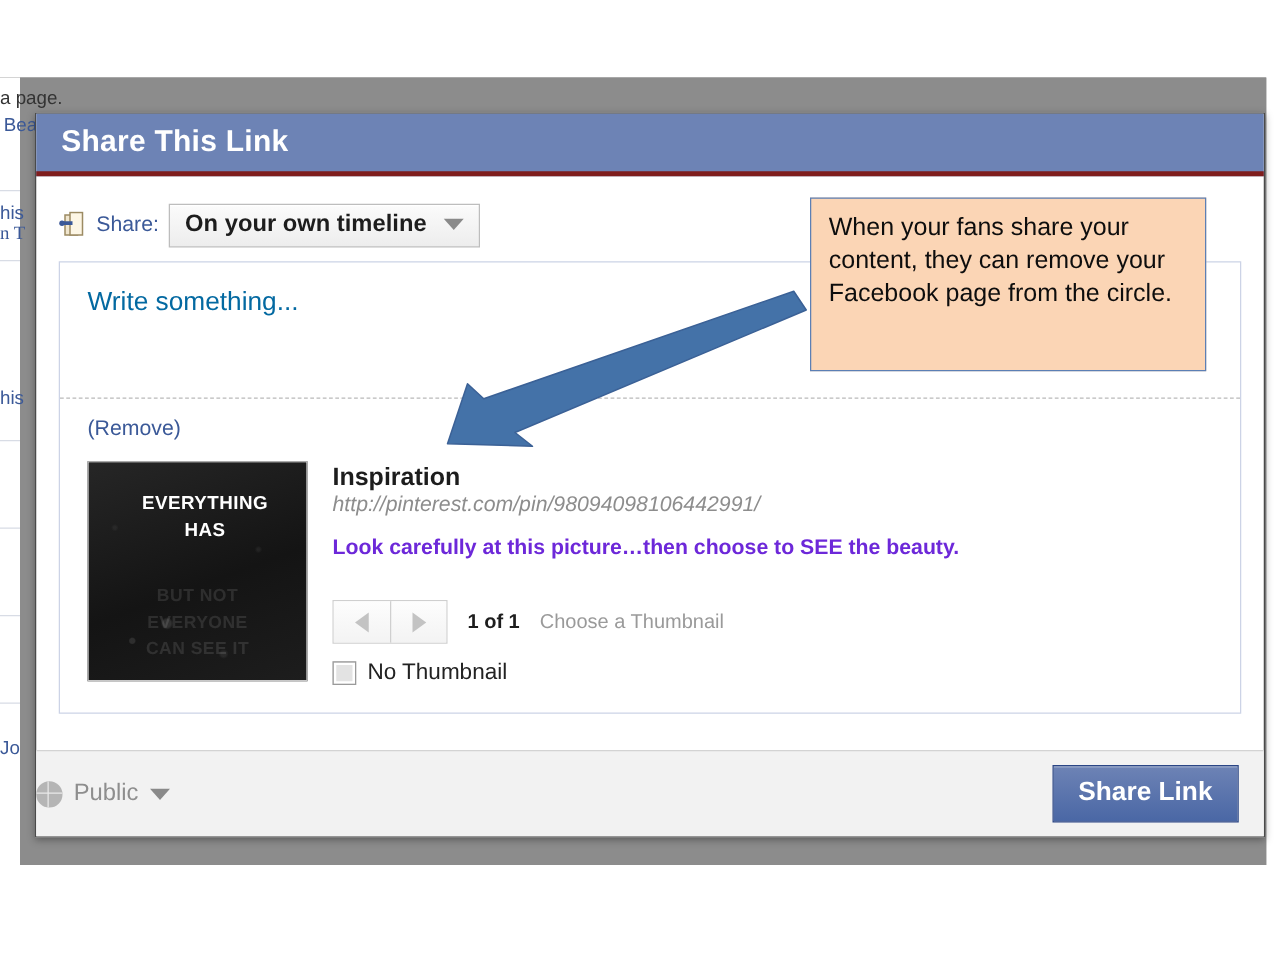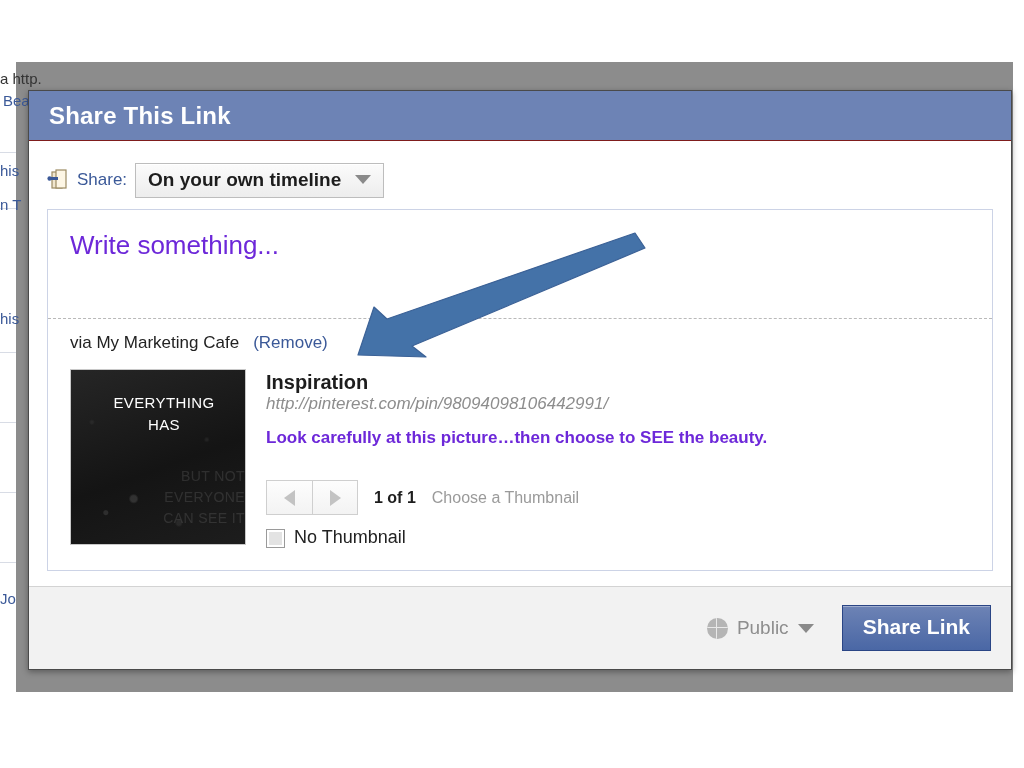"a http." div.bg-frag { text: http -> page }
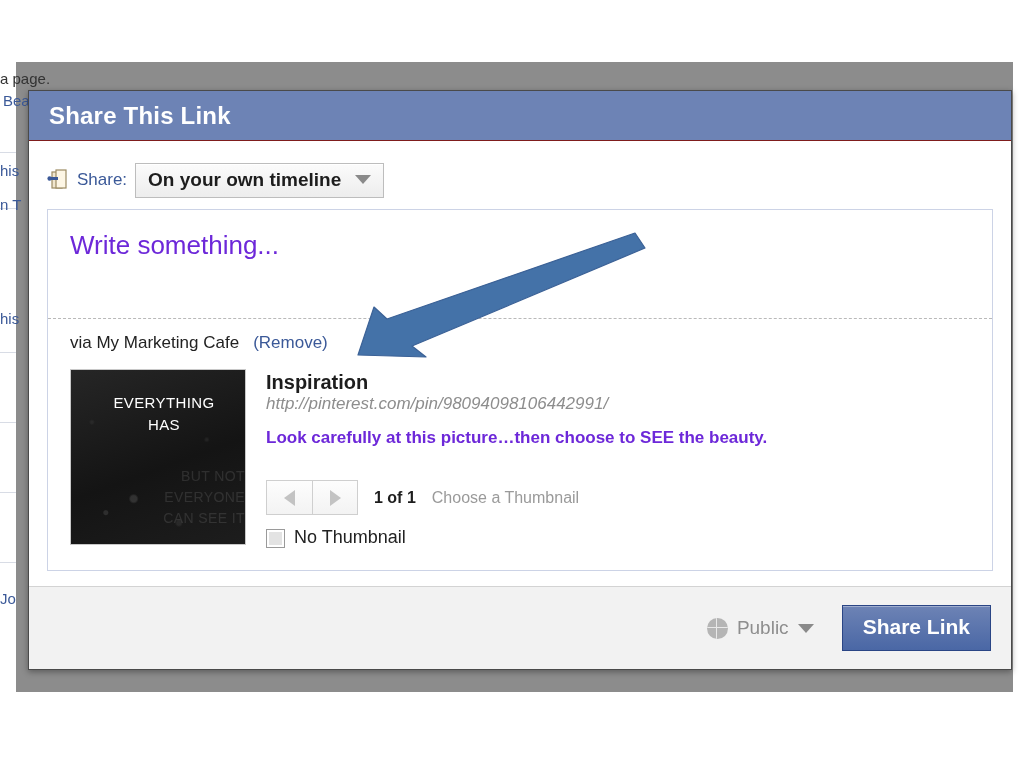"Share This Link" .modal-header { border-bottom: 1px solid #7f1d1d -> 4px solid #7f1d1d }
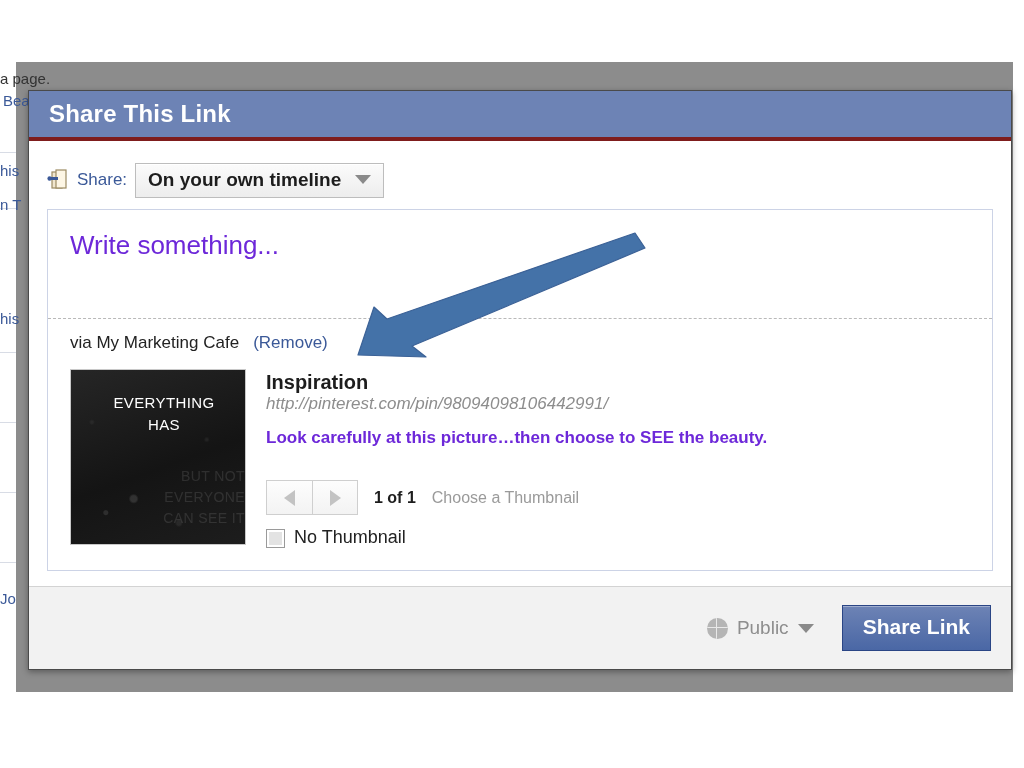"n T" div.bg-frag { font-family: none -> Liberation Serif, serif; top: 134px -> 117px }
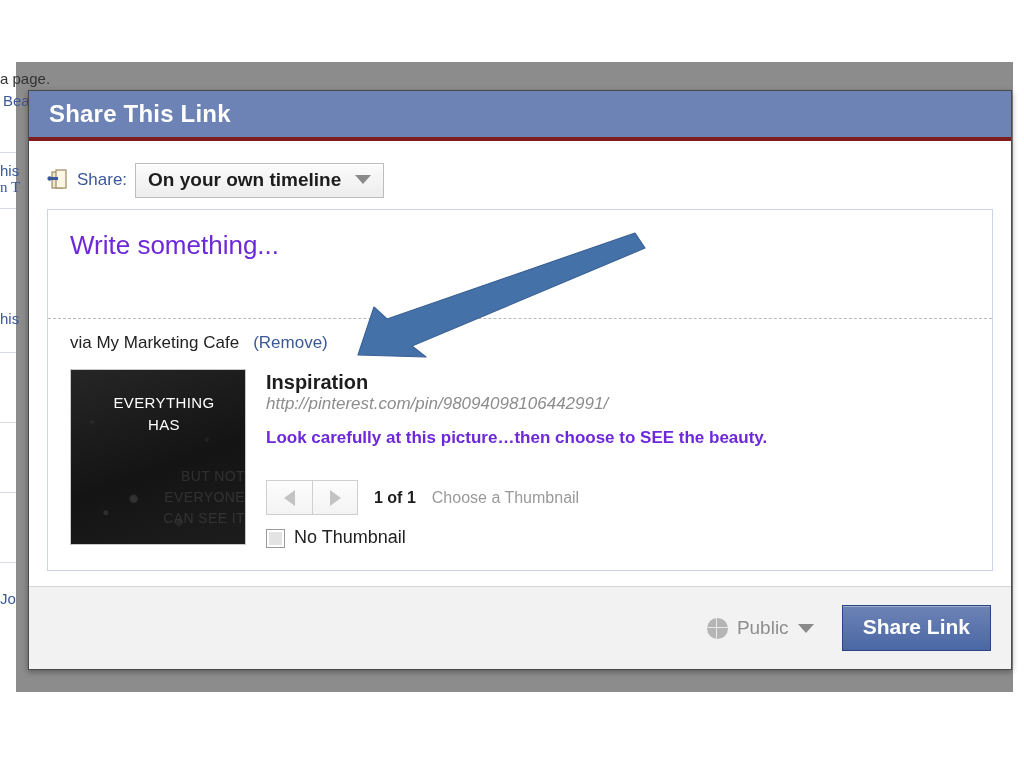"When your fans share your" div.callout { html: none -> <div> <div>When your fans share your content, they can remove your Facebook page from the circle.</div> </div> }
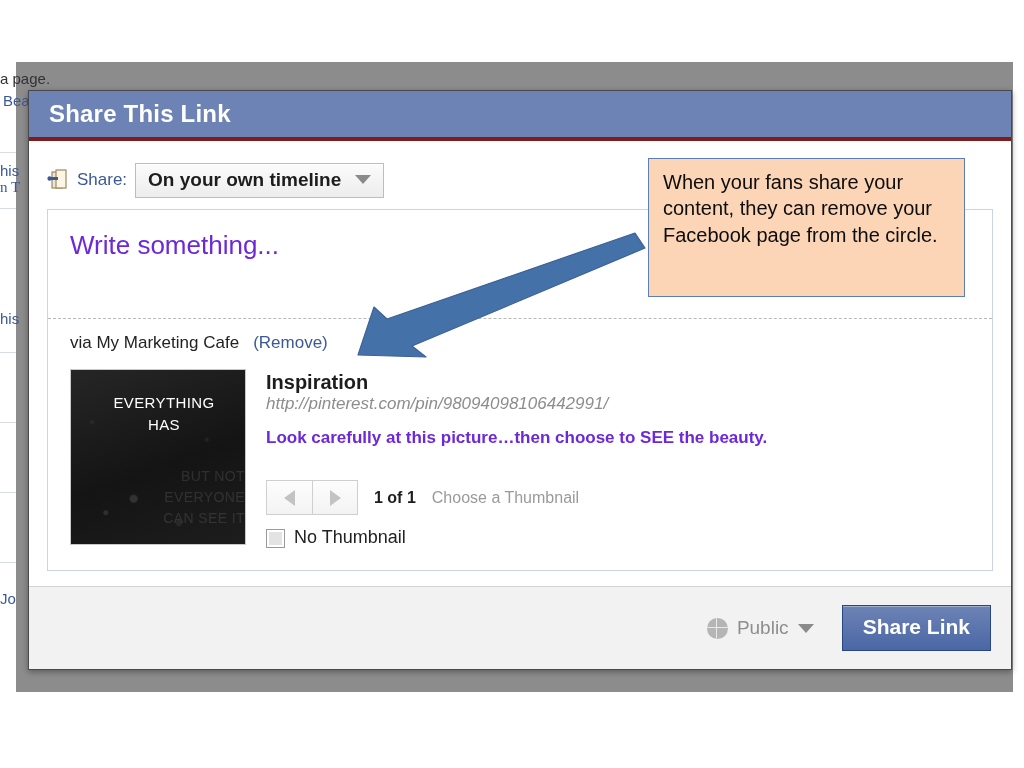"Write something..." .composer-placeholder { color: #6d28d9 -> #0369a1; font-size: 26px -> 21px }
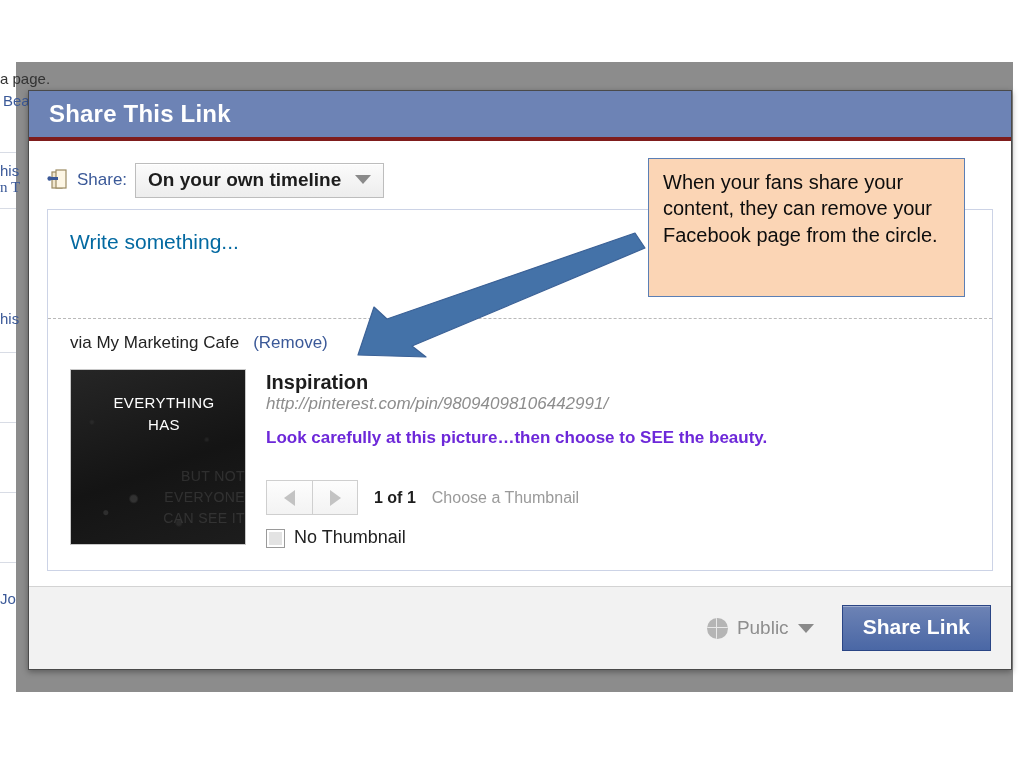"via My Marketing Cafe" span.via-text { html: <span>via My Marketing Cafe</span> -> none }
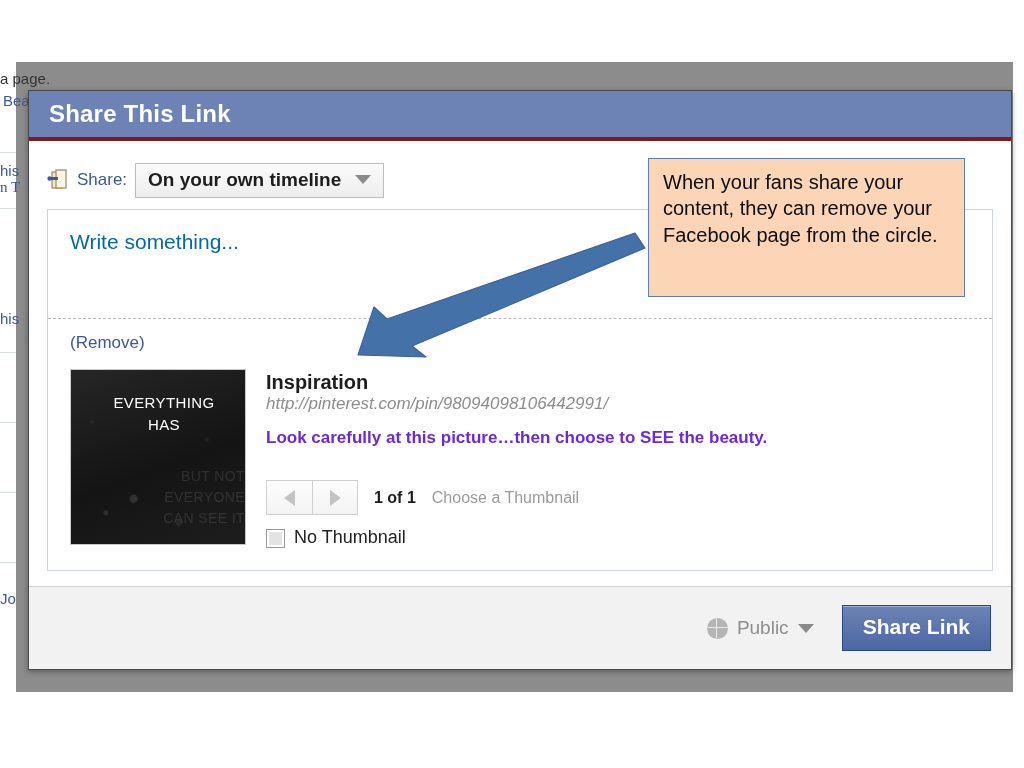"EVERYTHING" .thumb-text { font-weight: normal -> bold }
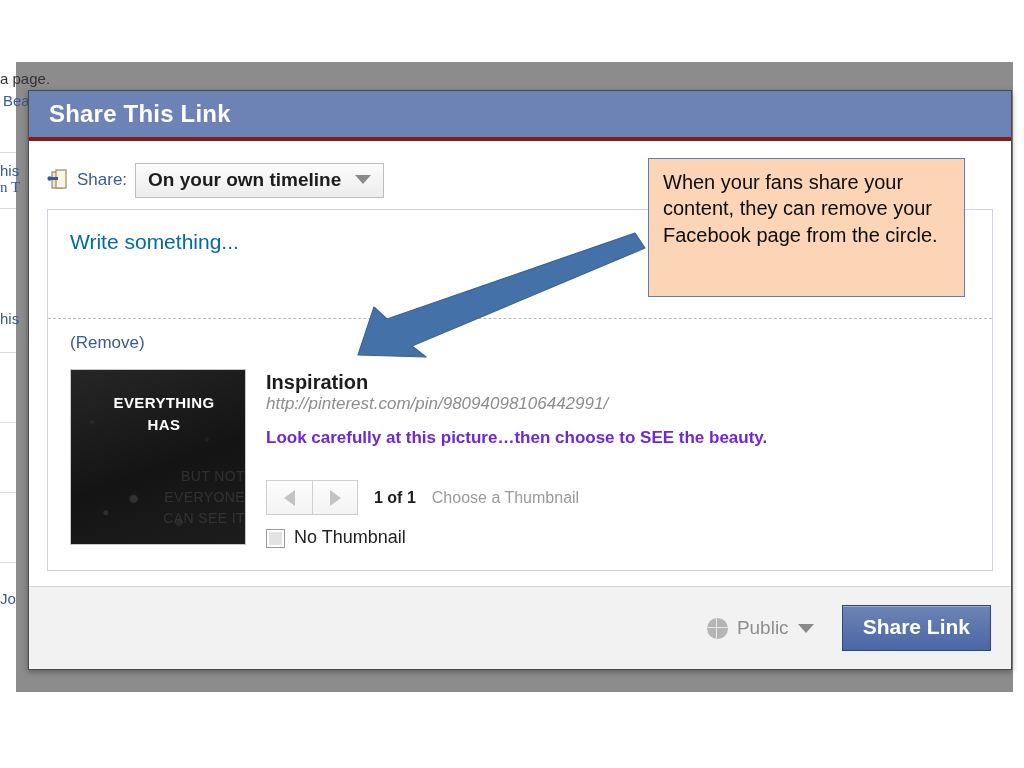"BUT NOT" .thumb-faint { font-weight: normal -> bold; text-align: right -> center }
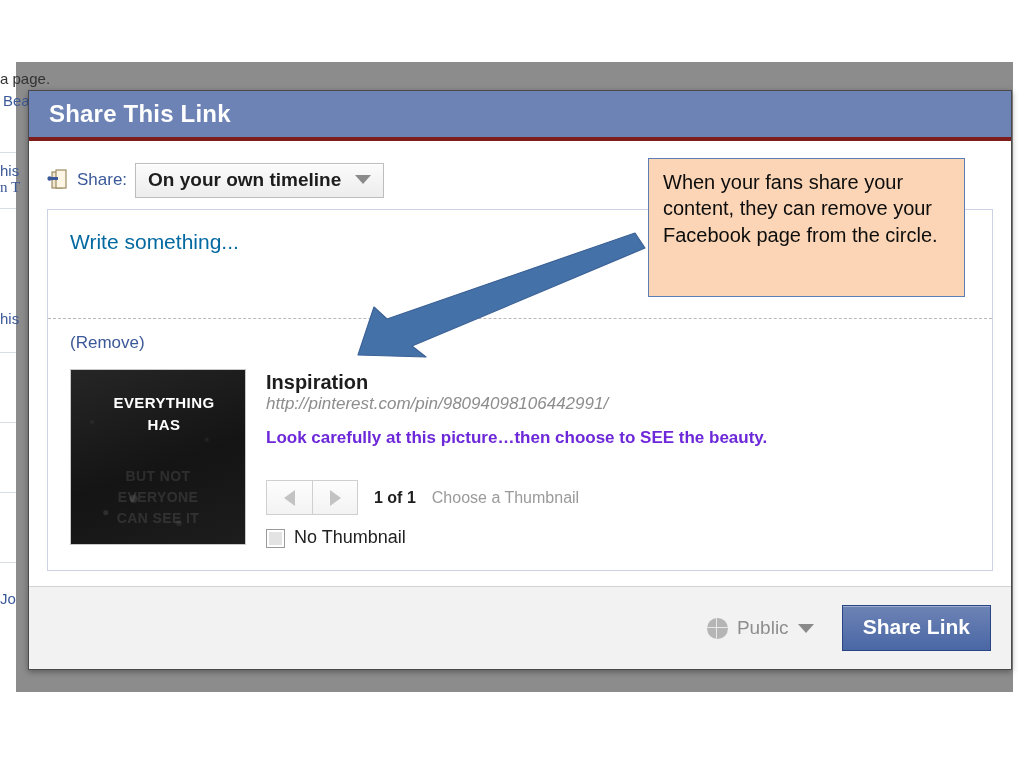"Public" .modal-footer { height: 83px -> 69px; justify-content: flex-end -> space-between; padding-left: 16px -> none }
